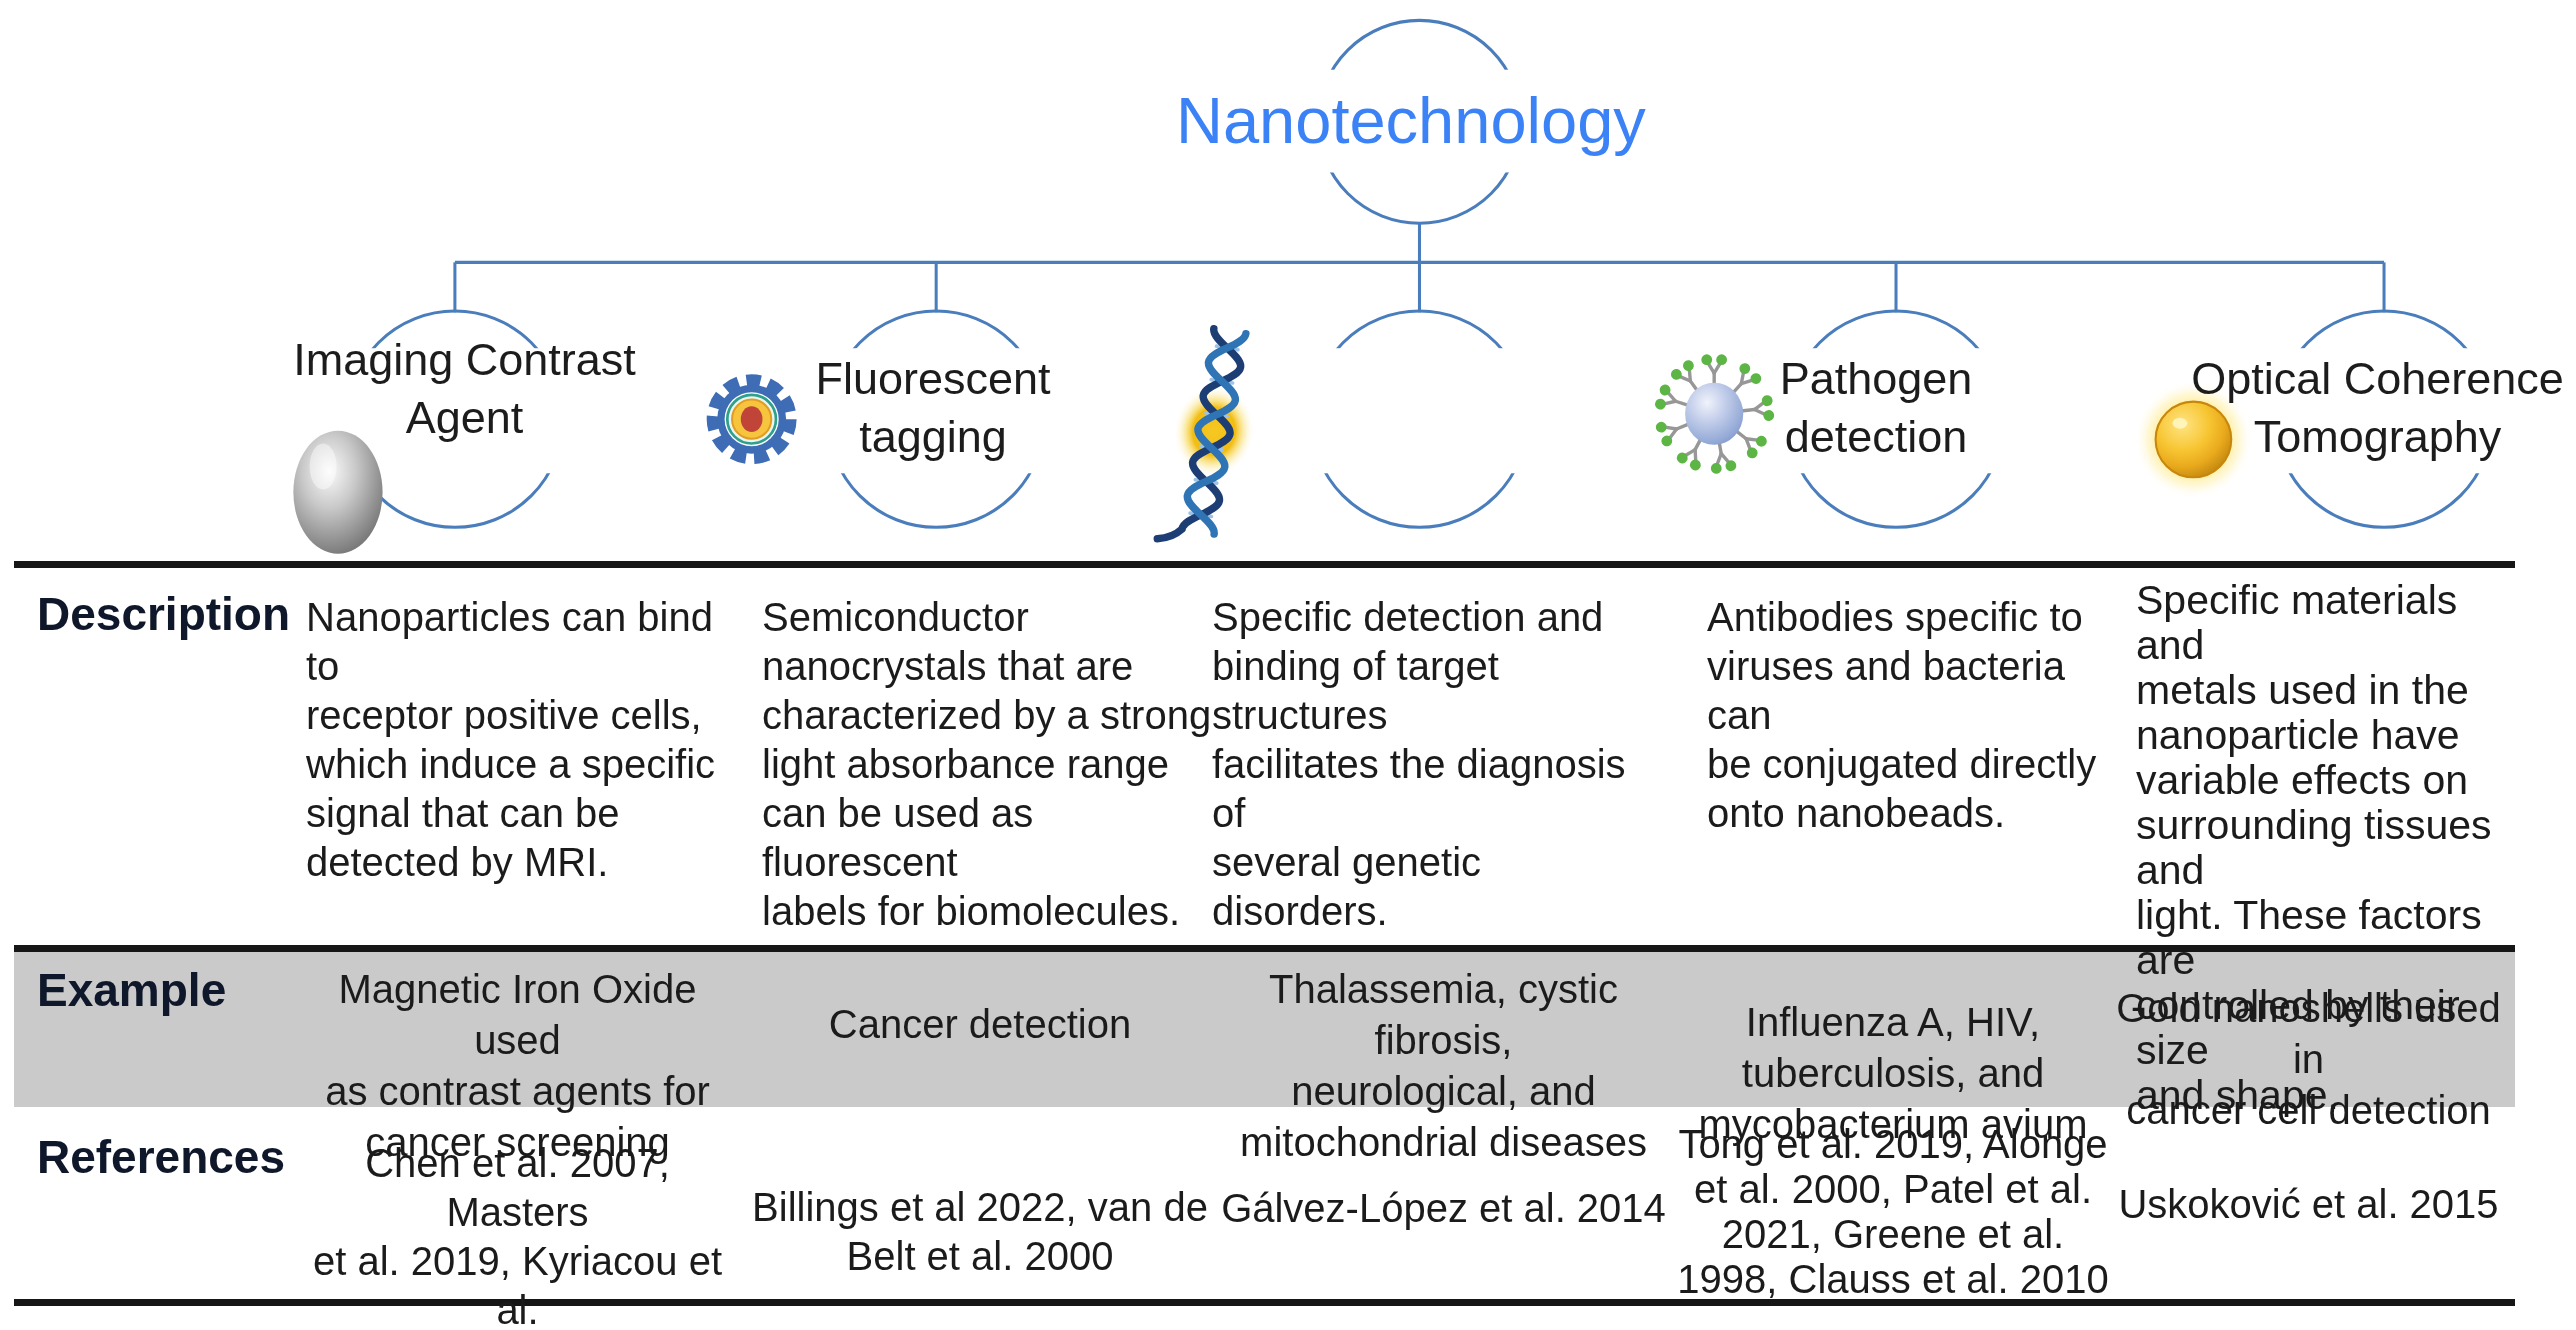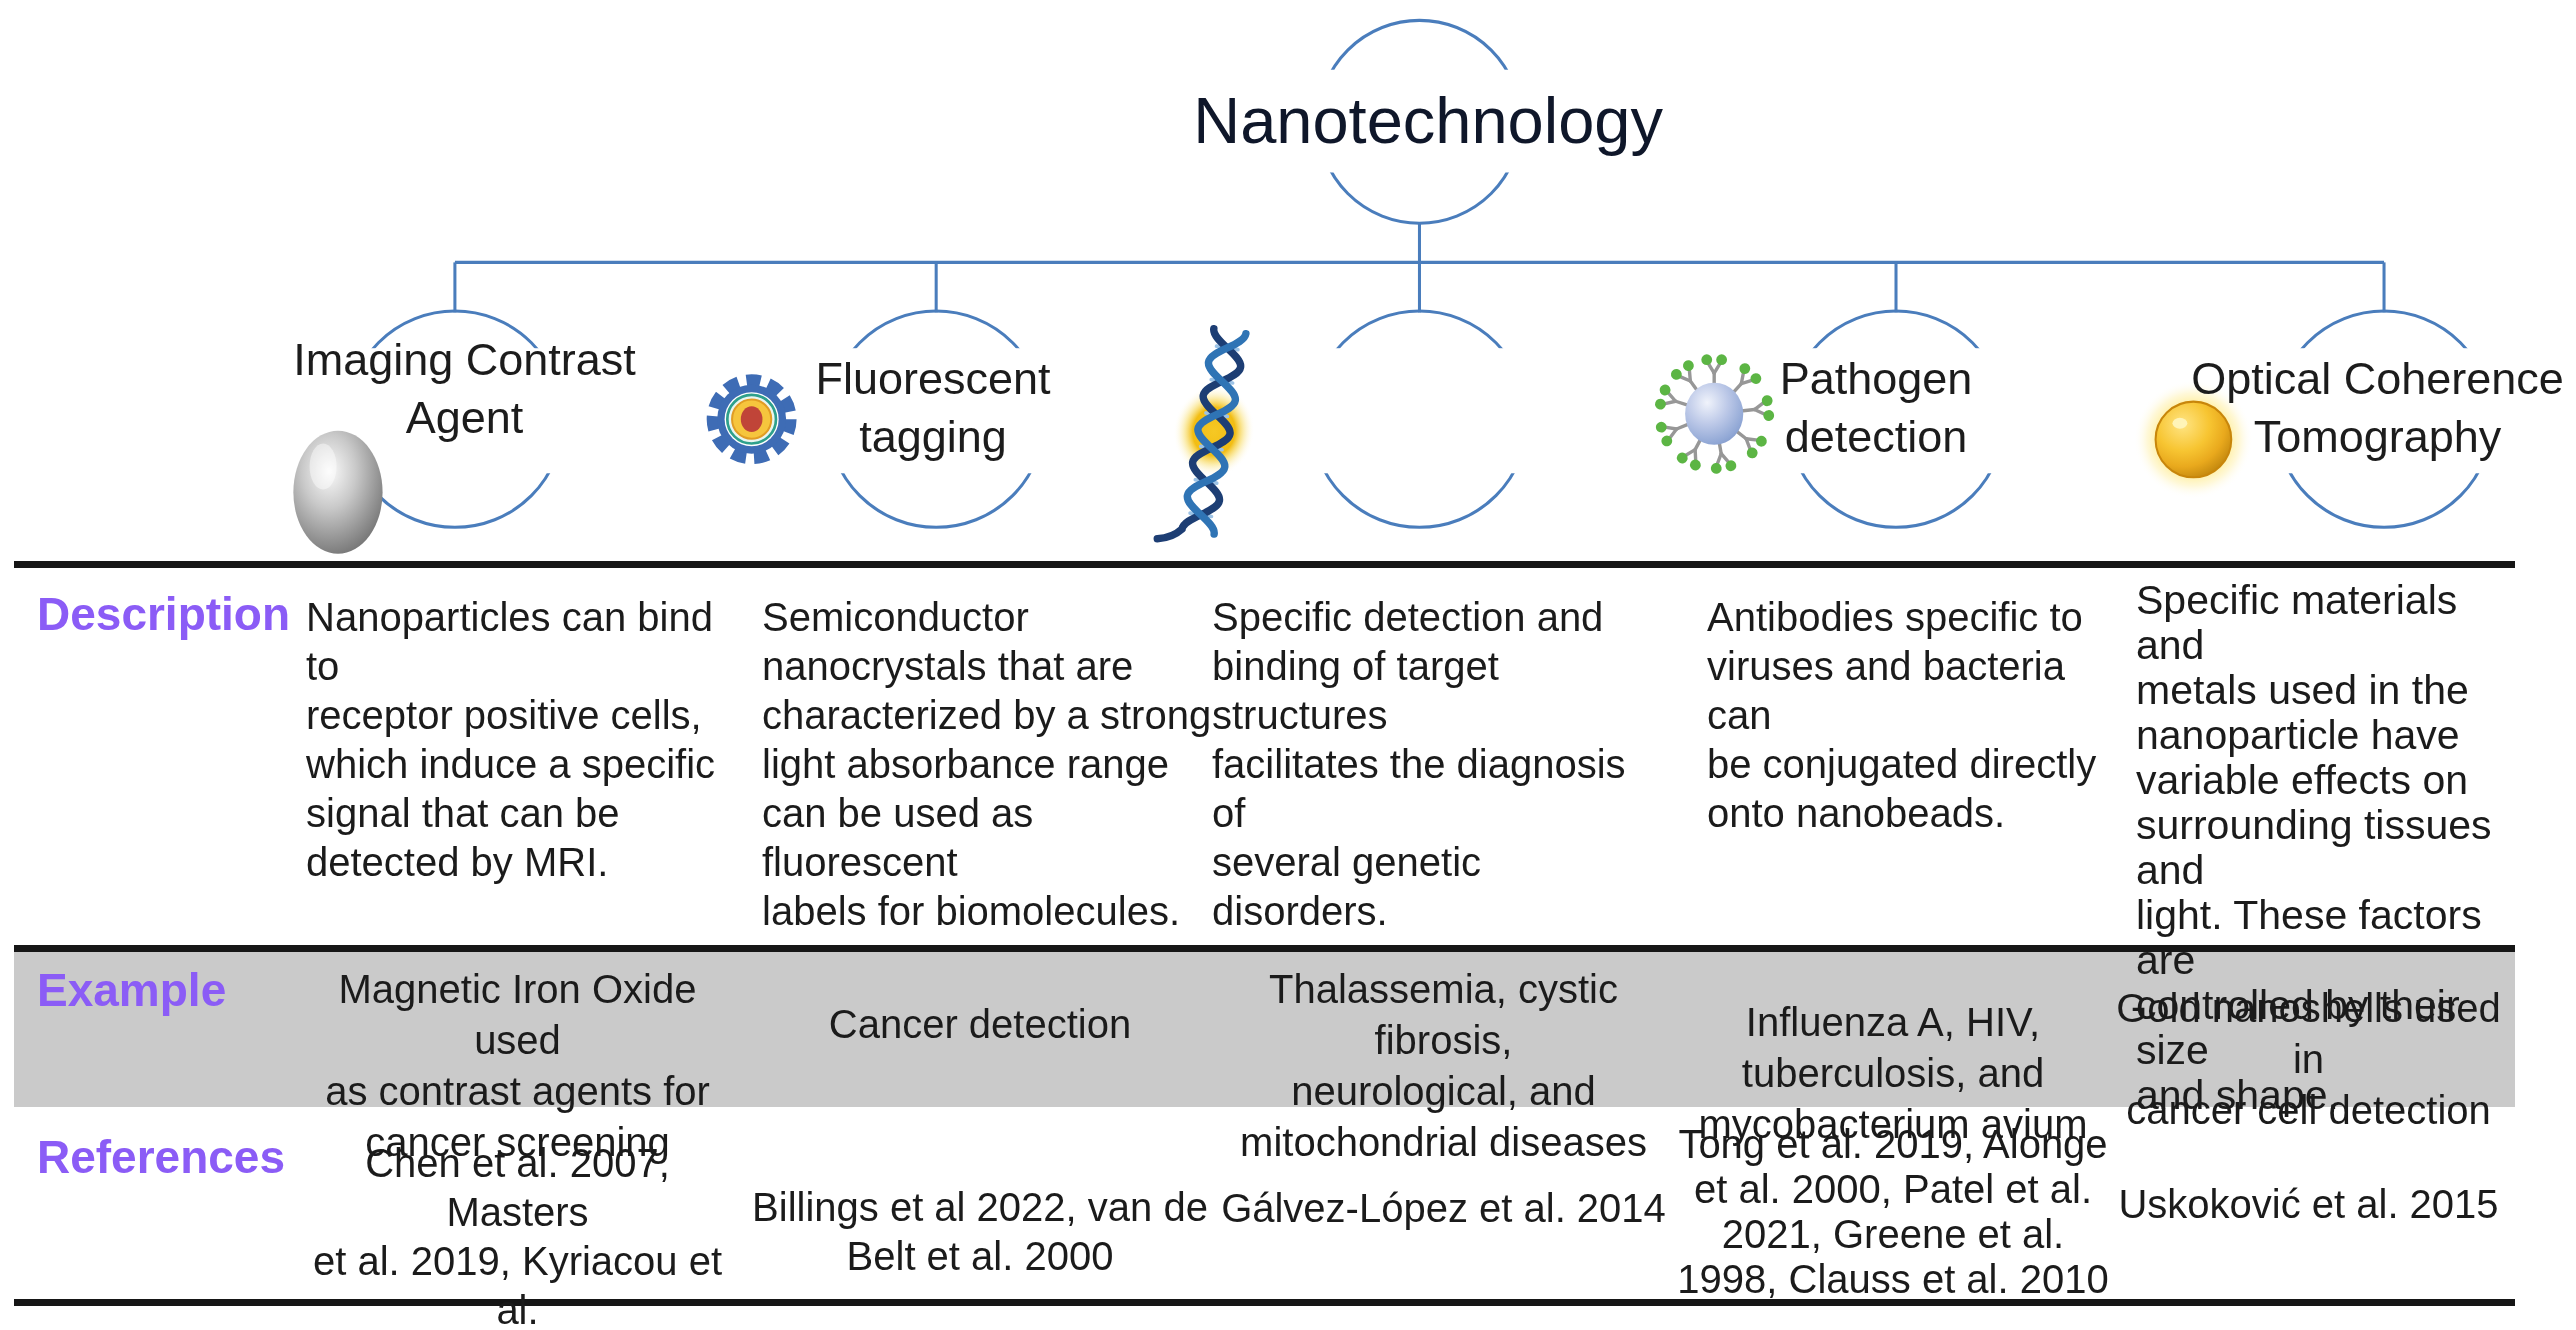"Nanotechnology" .root-title { color: #0f172a -> #3b82f6; text-align: right -> left }
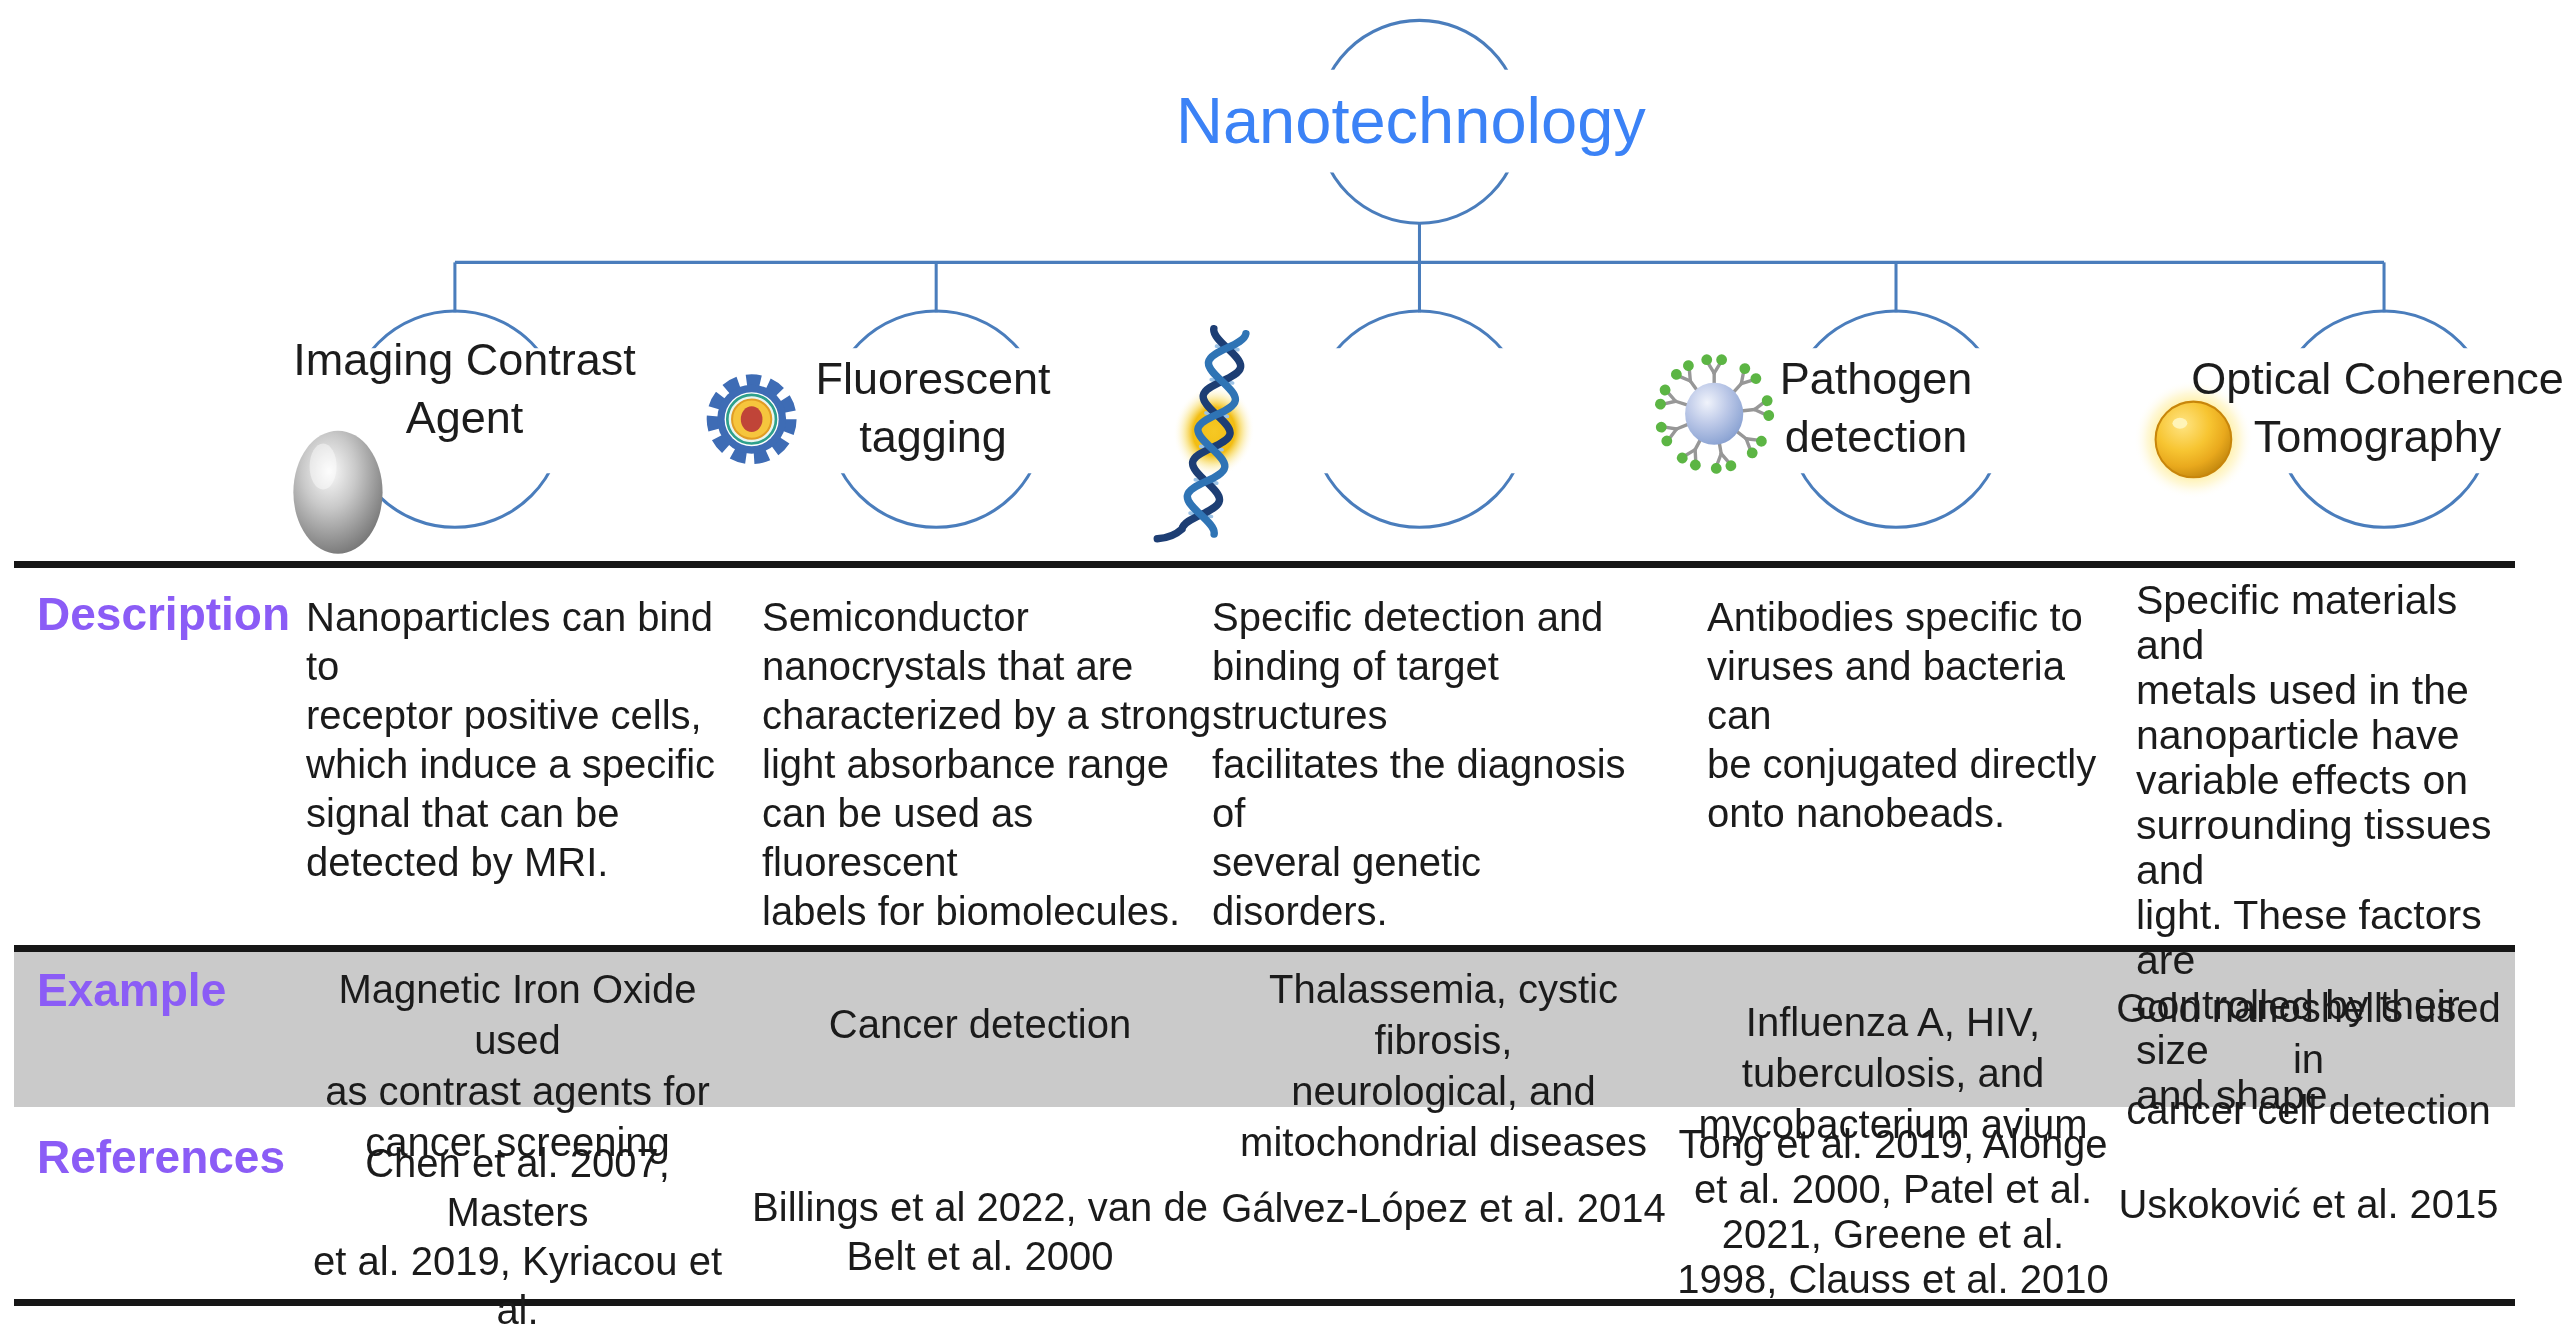"Description" .rowlabel { color: #8b5cf6 -> #0f172a }
